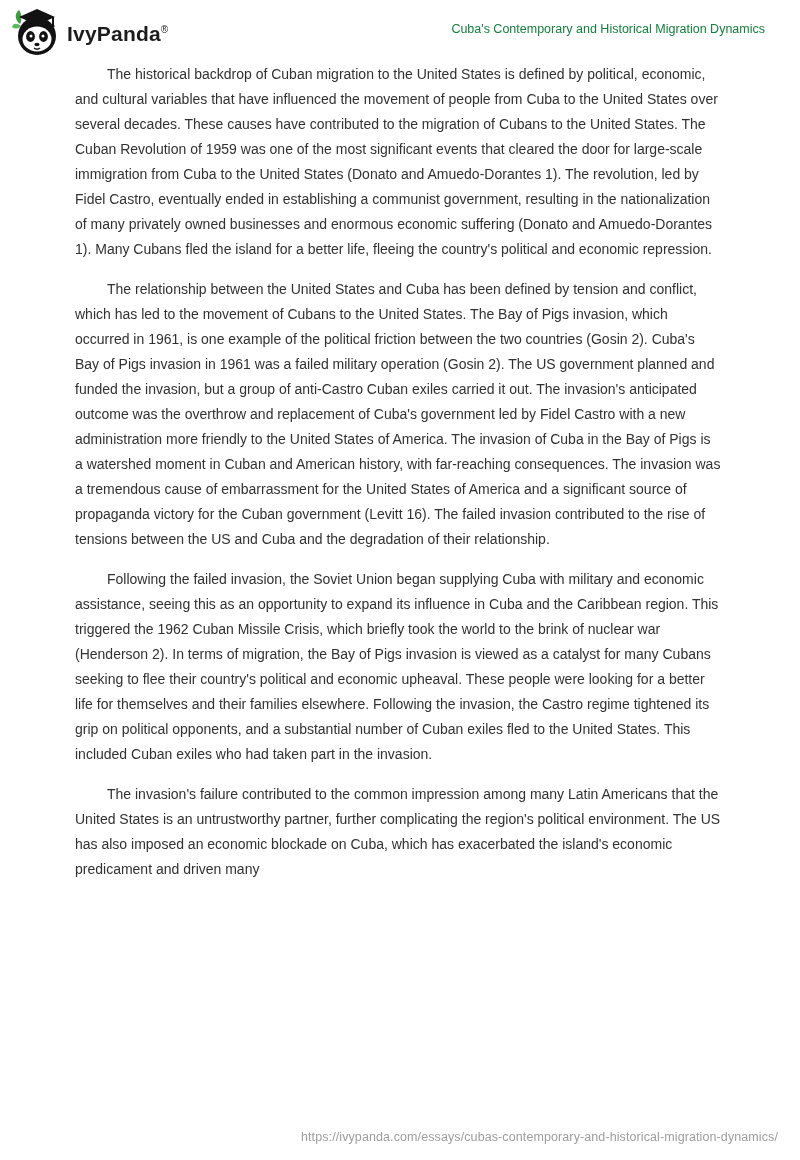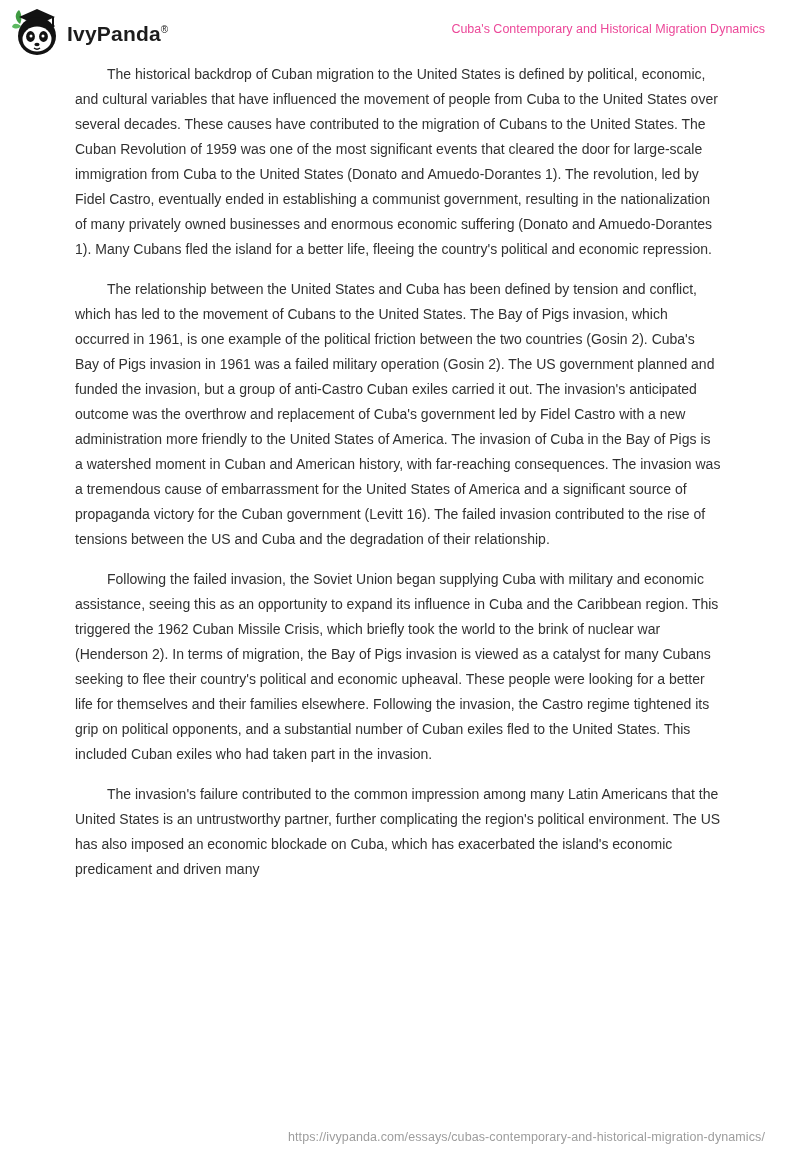"Cuba's Contemporary and Historical" .doc-title { color: #ec4899 -> #15803d }
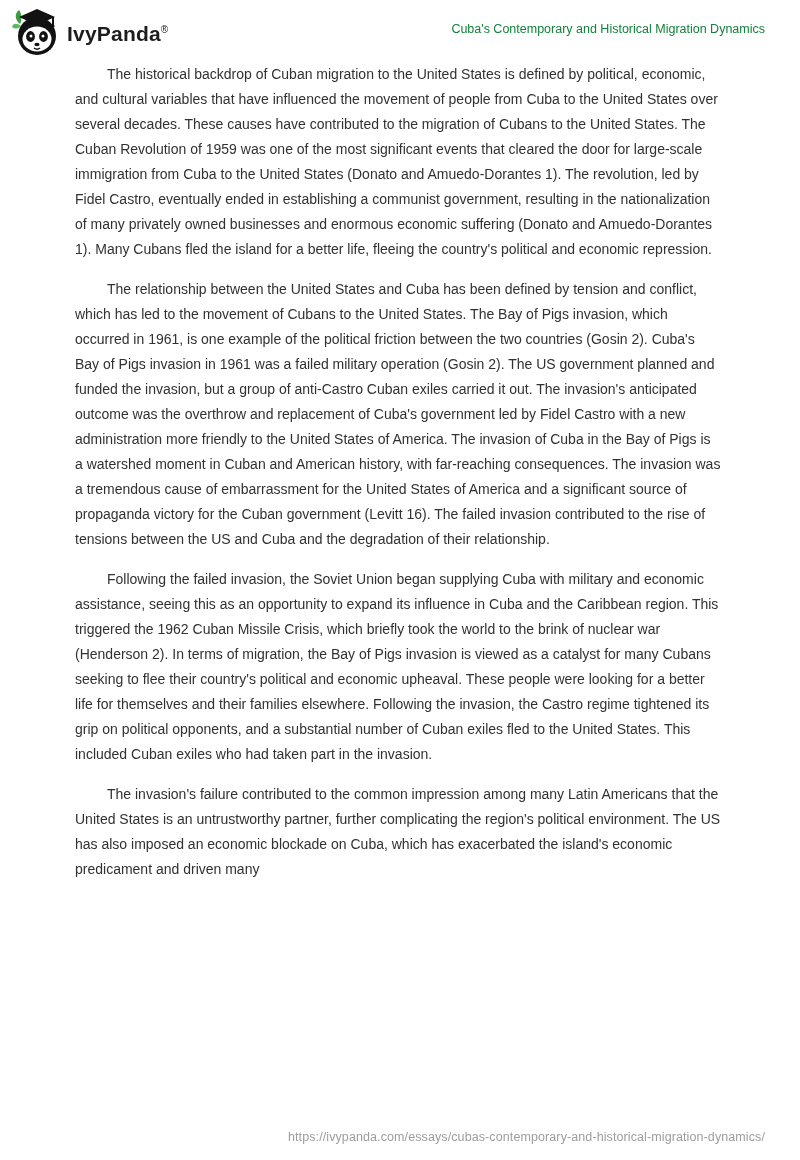"https://ivypanda.com/essays/cubas-contem" .footer-url { right: 35px -> 22px }
